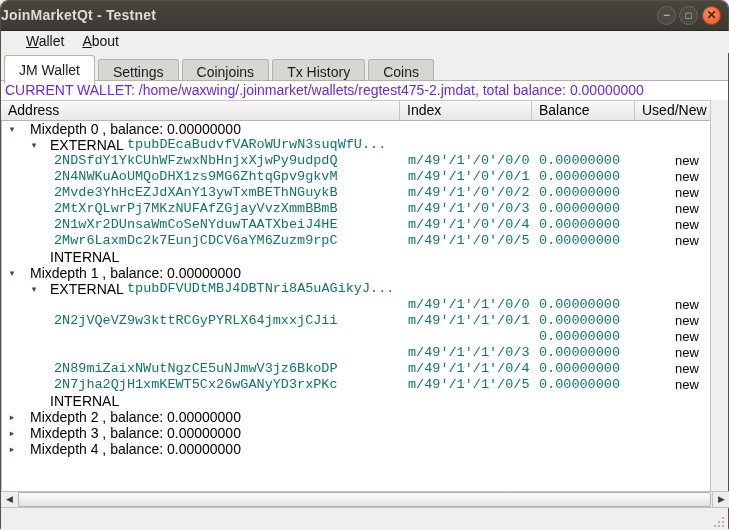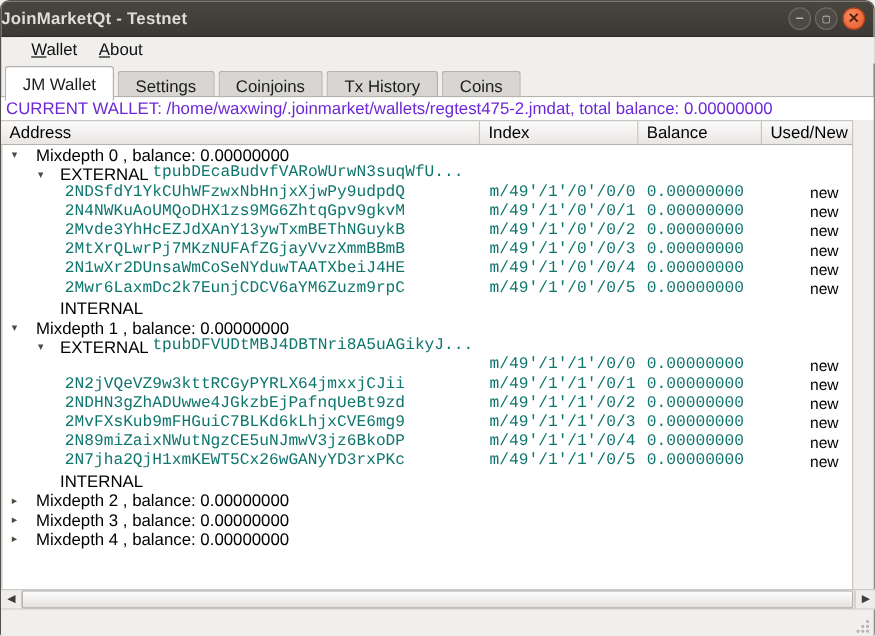"2NDHN3gZhADUwwe4JGkzbEjPafnqUeBt9zd" span.mono { html: <span>2NDHN3gZhADUwwe4JGkzbEjPafnqUeBt9zd</span> -> none }
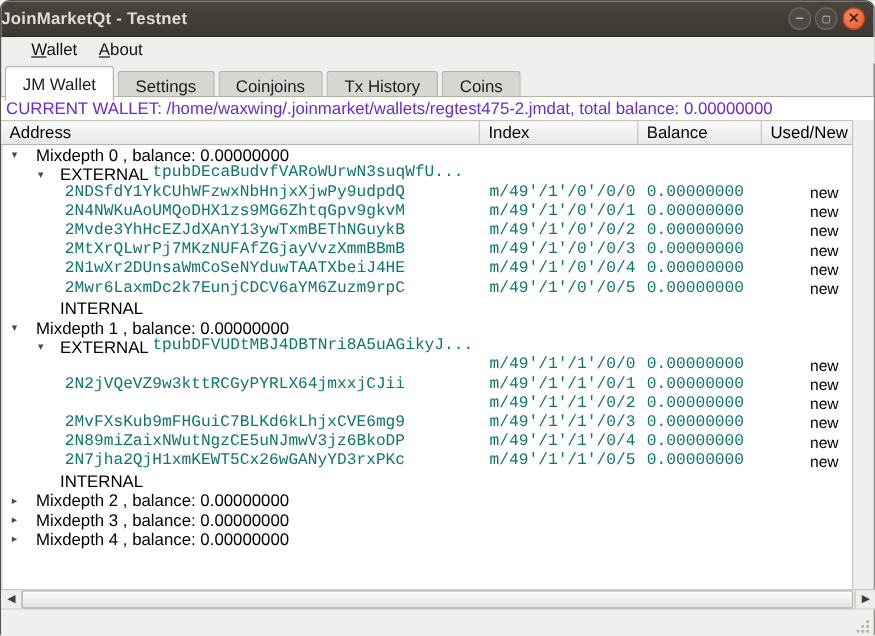"m/49'/1'/1'/0/2" span.mono { html: <span>m/49'/1'/1'/0/2</span> -> none }
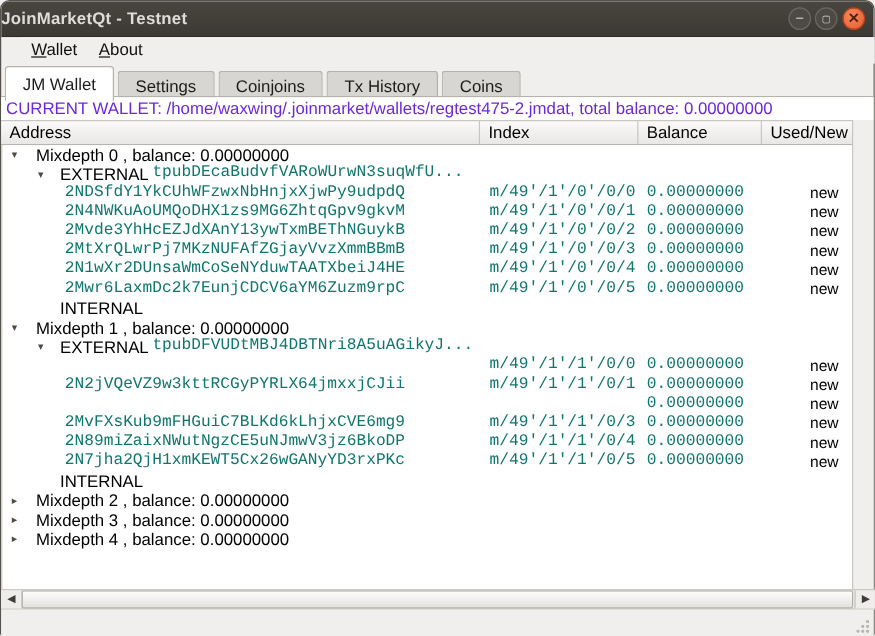"2MvFXsKub9mFHGuiC7BLKd6kLhjxCVE6mg9" span.mono { html: <span>2MvFXsKub9mFHGuiC7BLKd6kLhjxCVE6mg9</span> -> none }
